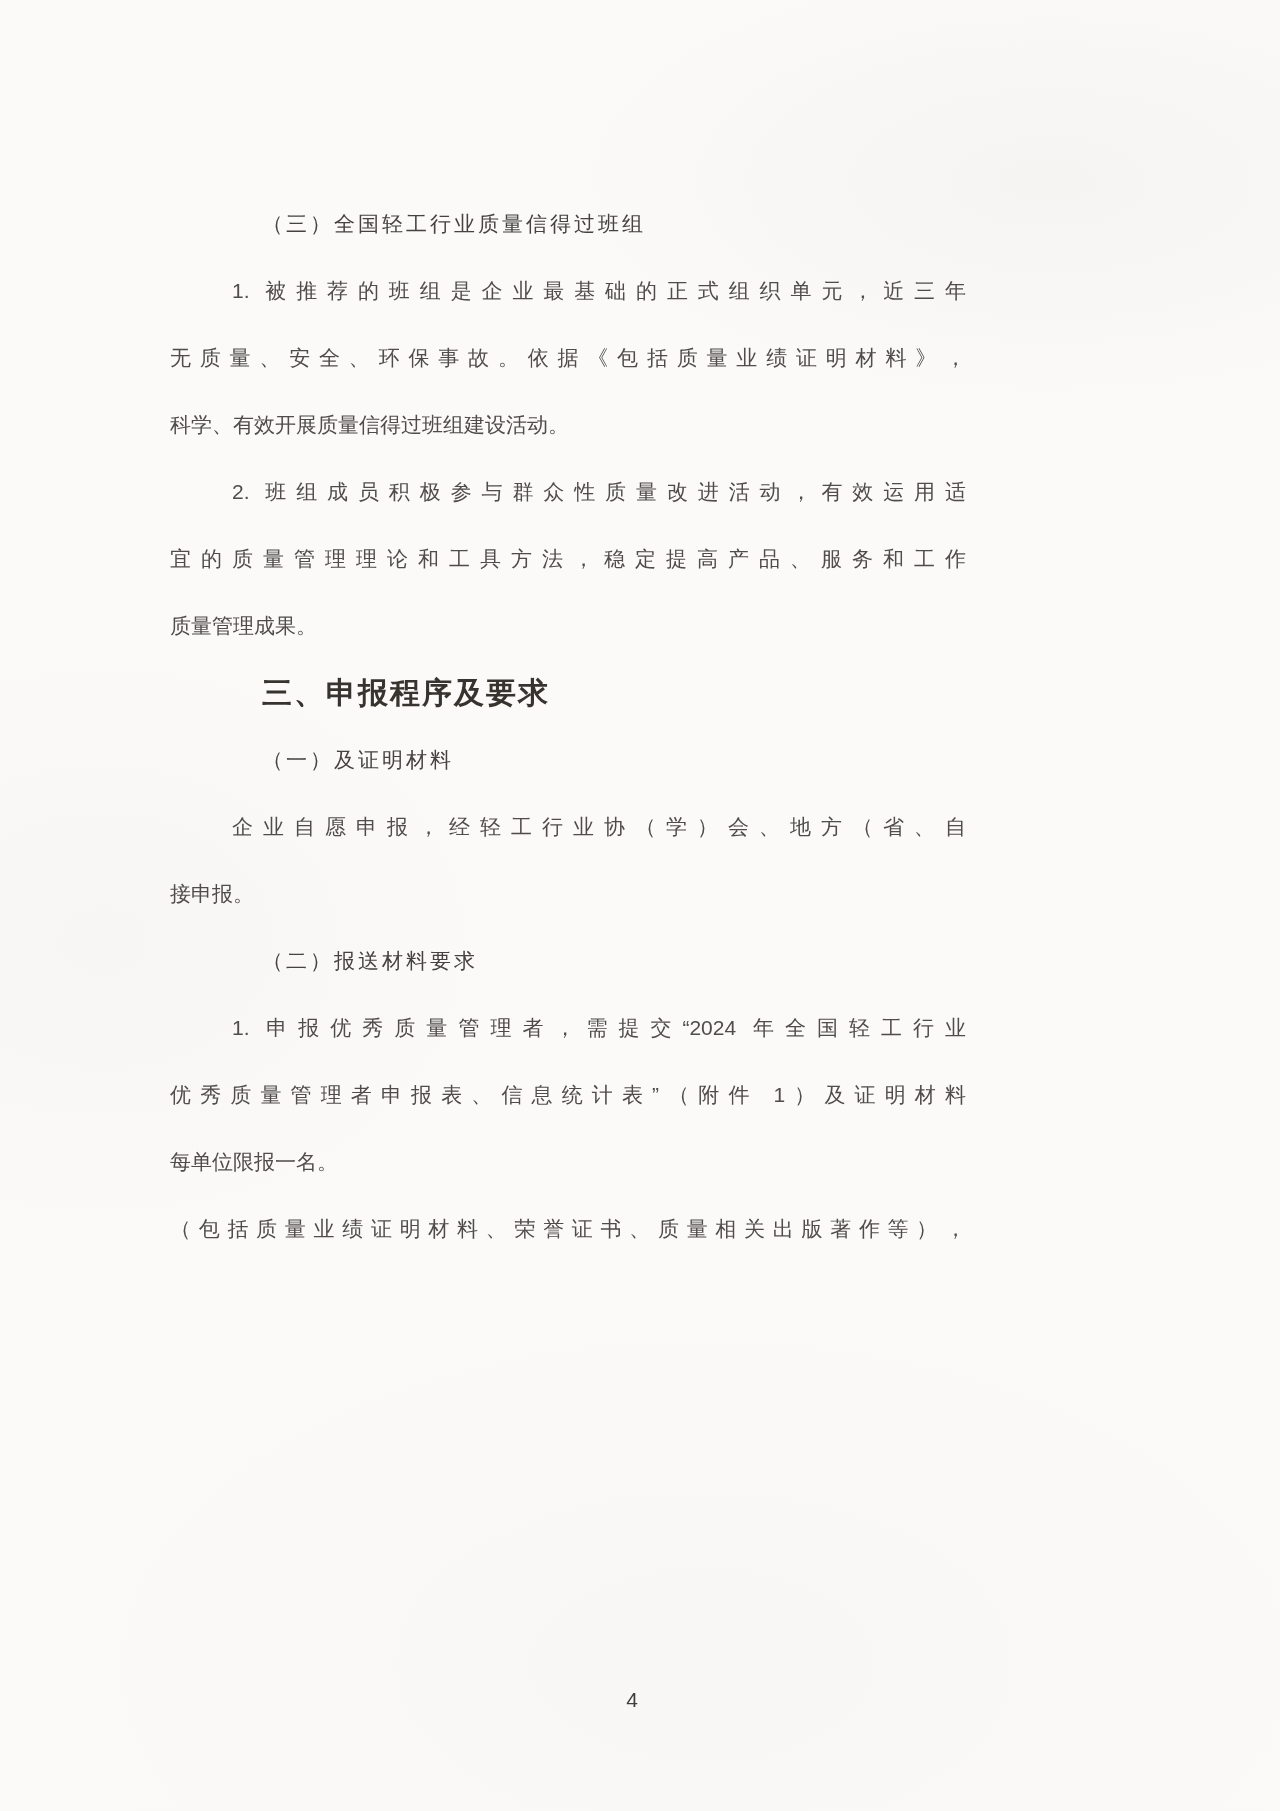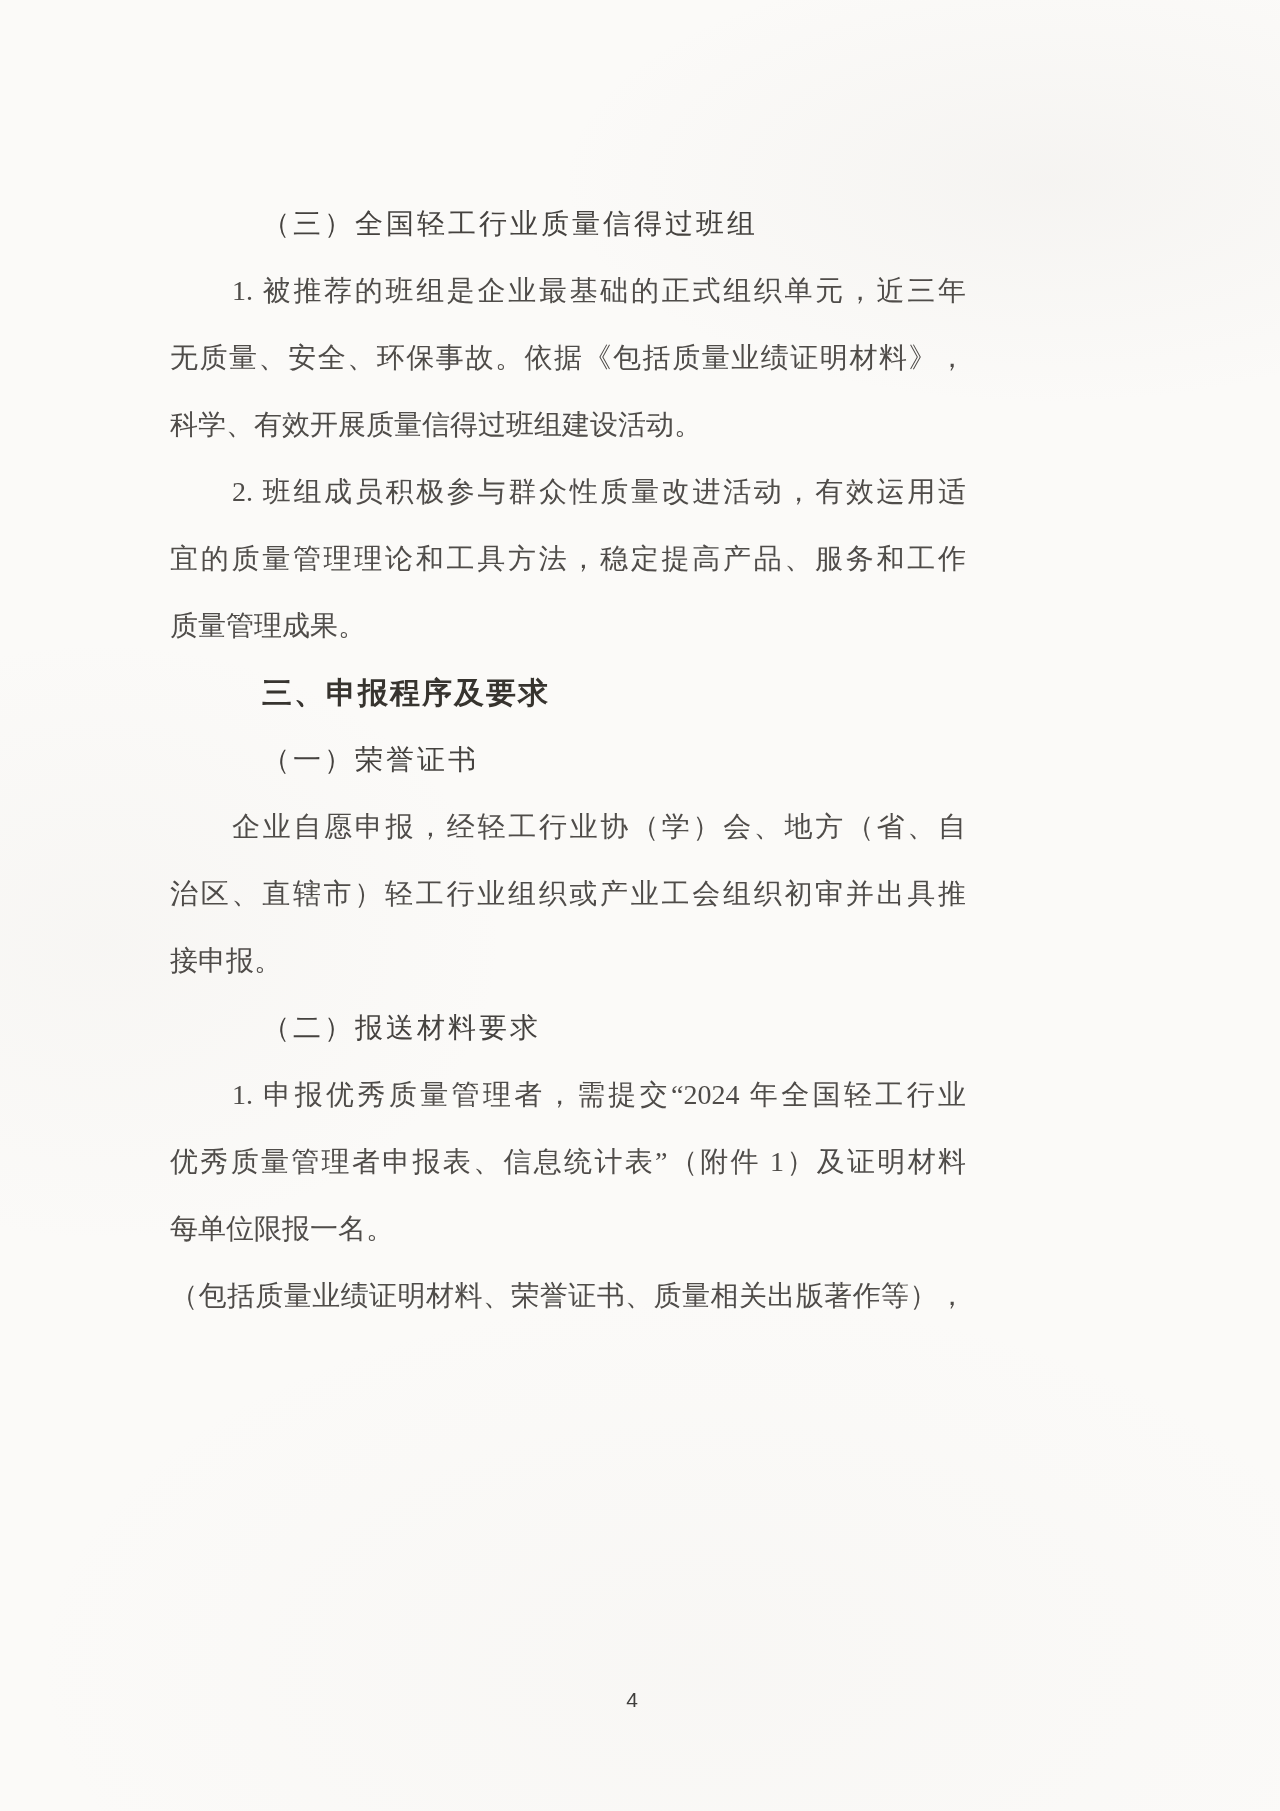"（三）全国轻工行业质量信得过班组" .line { font-family: Liberation Serif, serif -> Liberation Sans, sans-serif; font-size: 28px -> 21px }
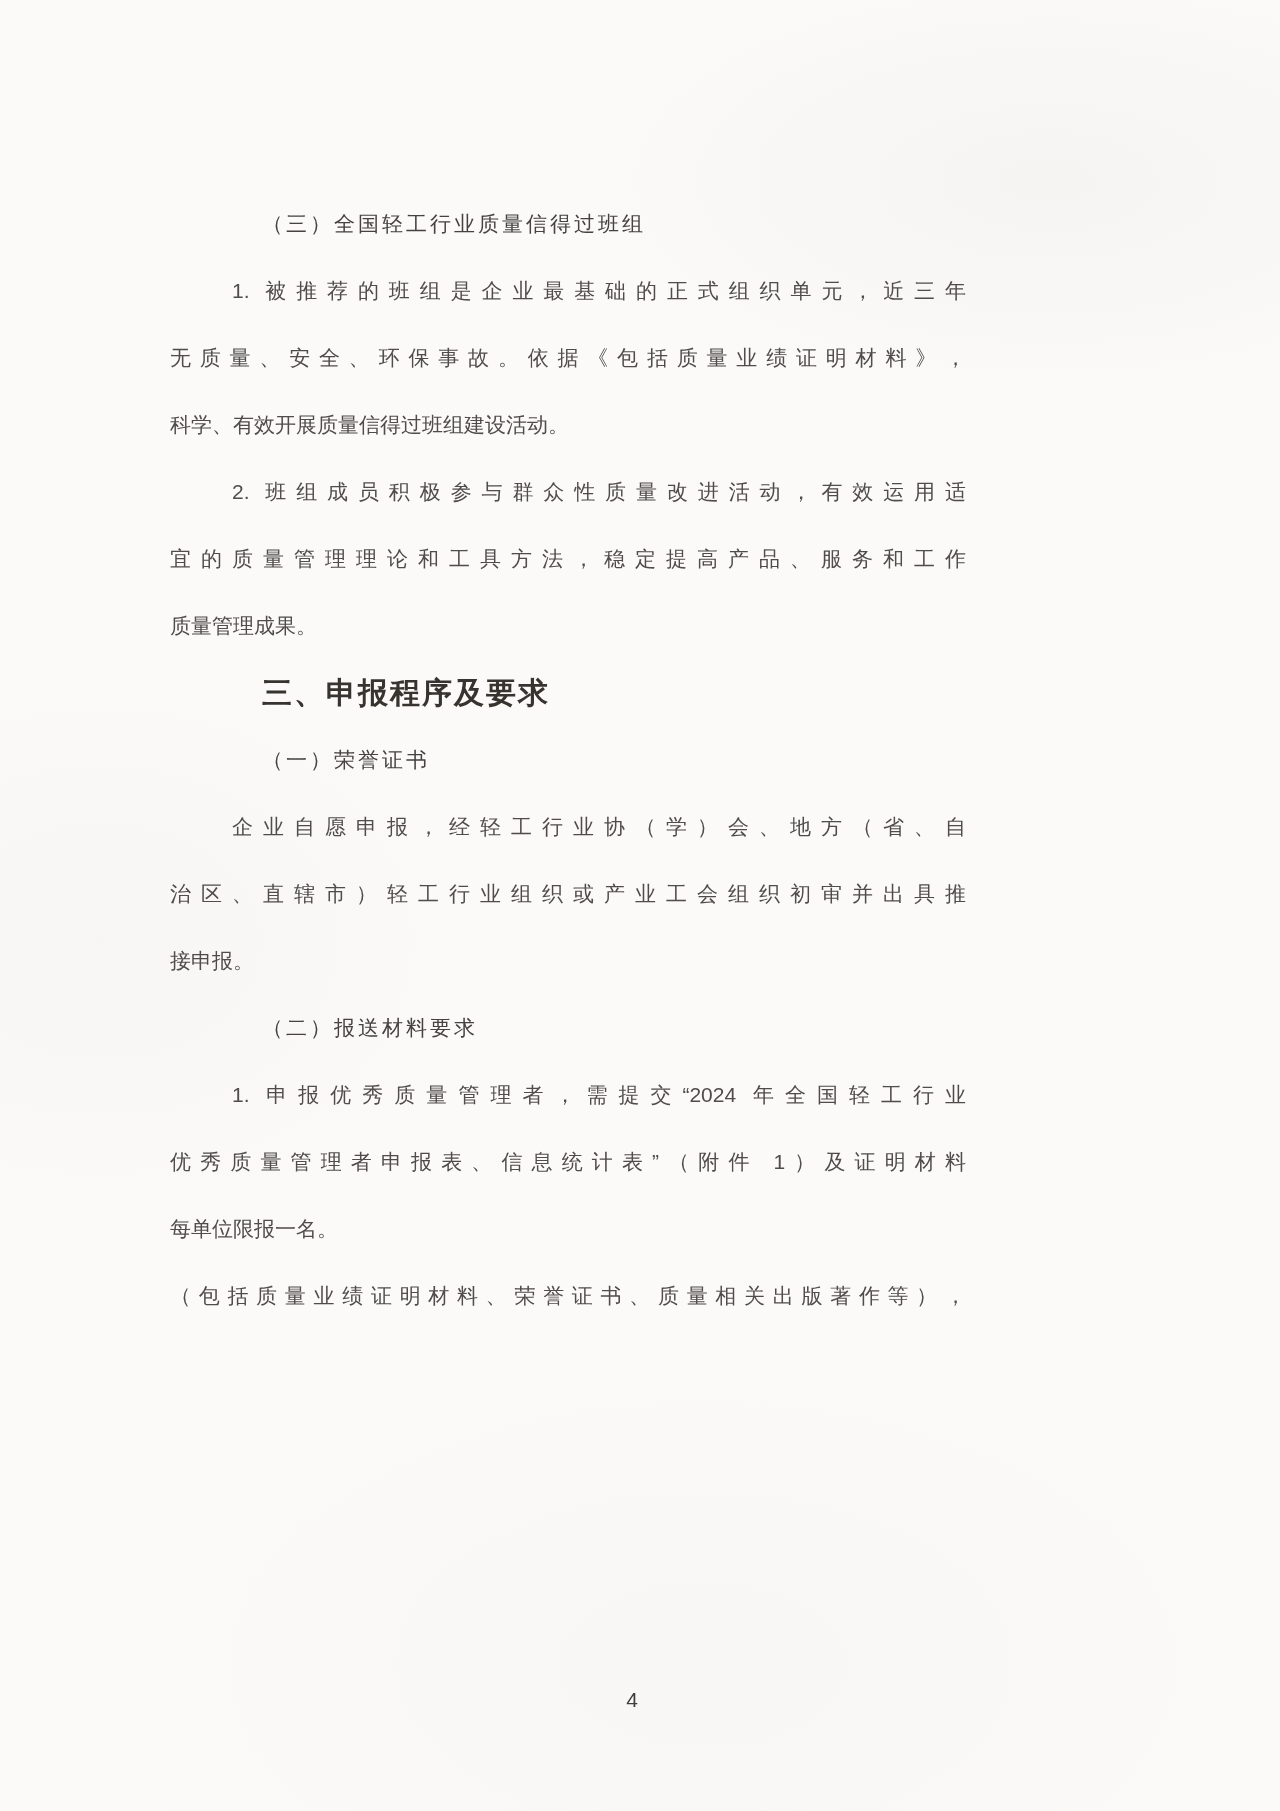"（一）荣誉证书" div.line { text: 荣誉证书 -> 及证明材料 }
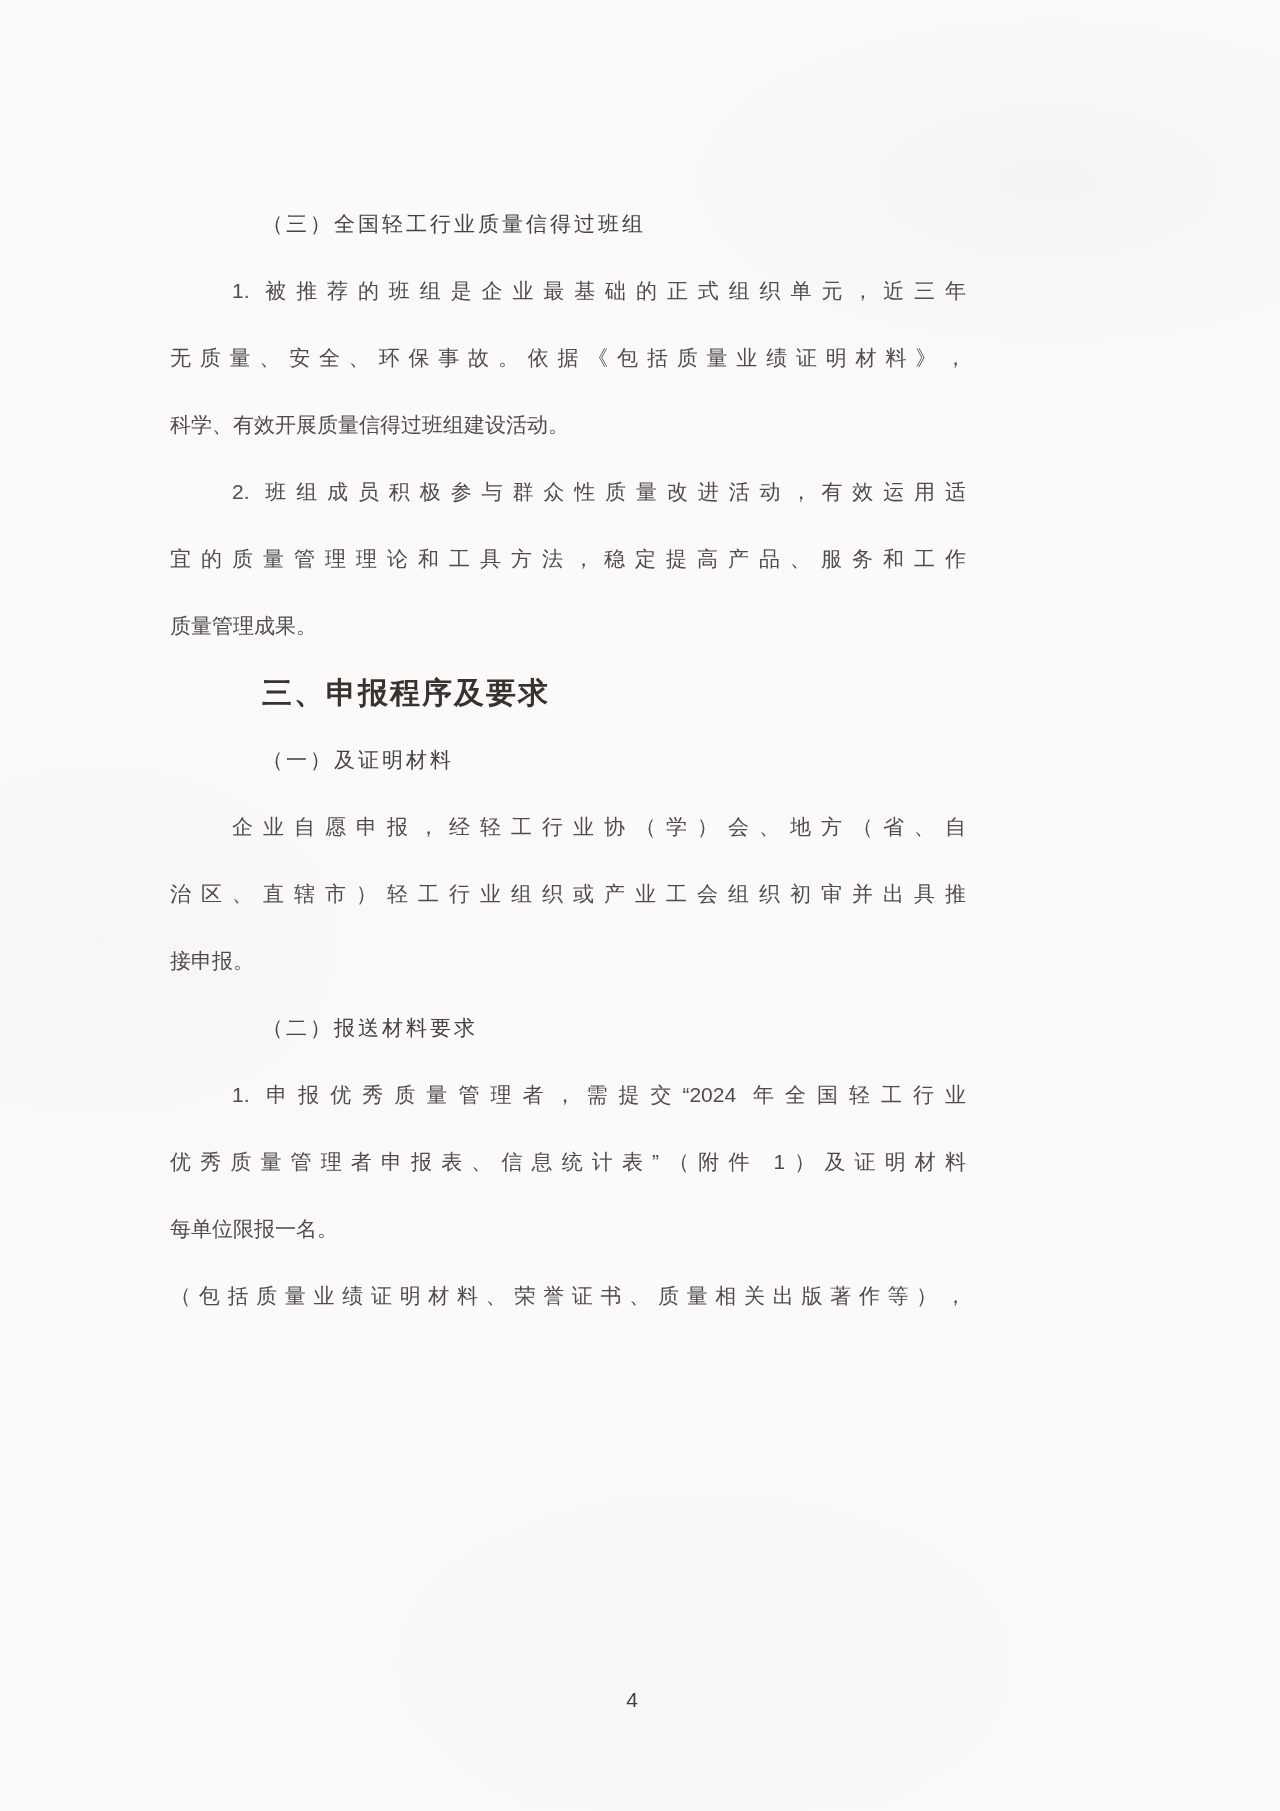"治区、直辖市）轻工行业组织或产业工会组织初审并出具推" div.line { html: <div>治区、直辖市）轻工行业组织或产业工会组织初审并出具推</div> -> none }
